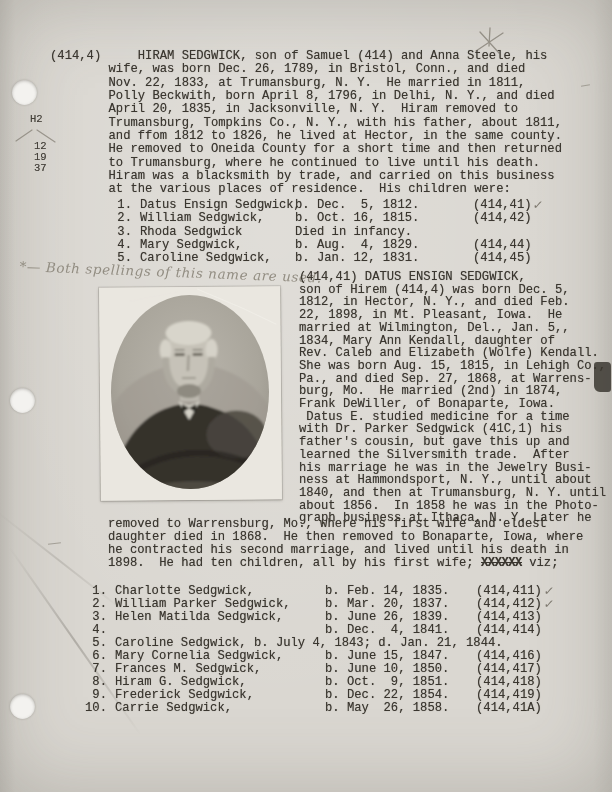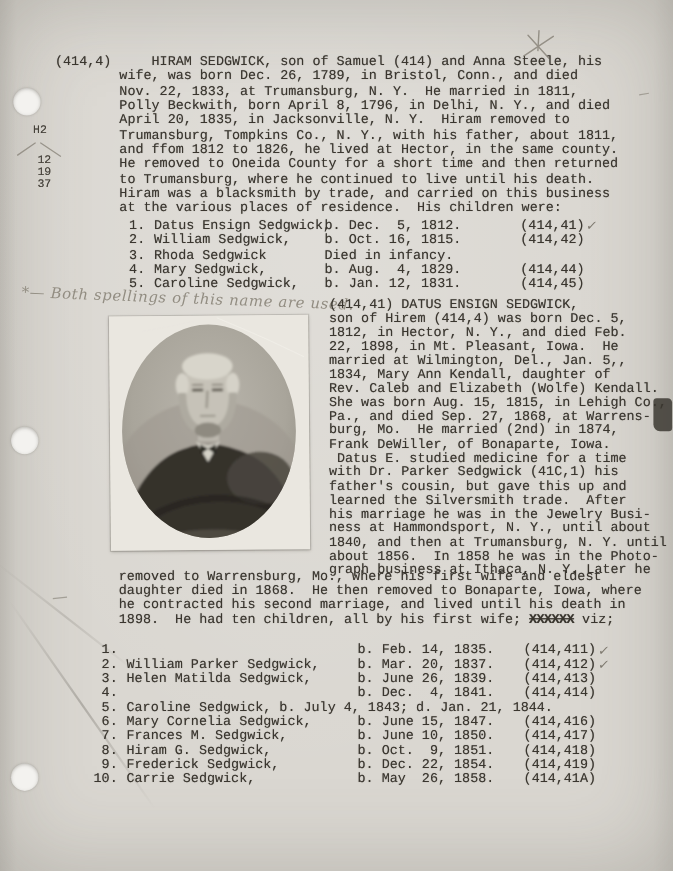"Charlotte Sedgwick," span.c-name { html: none -> <span>Charlotte Sedgwick,</span> }
